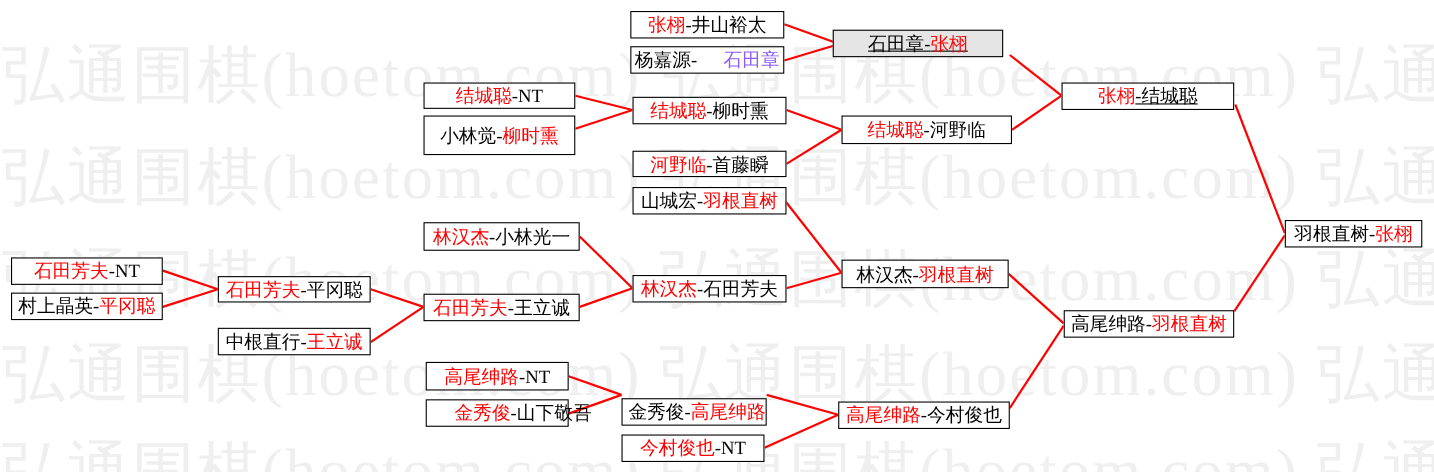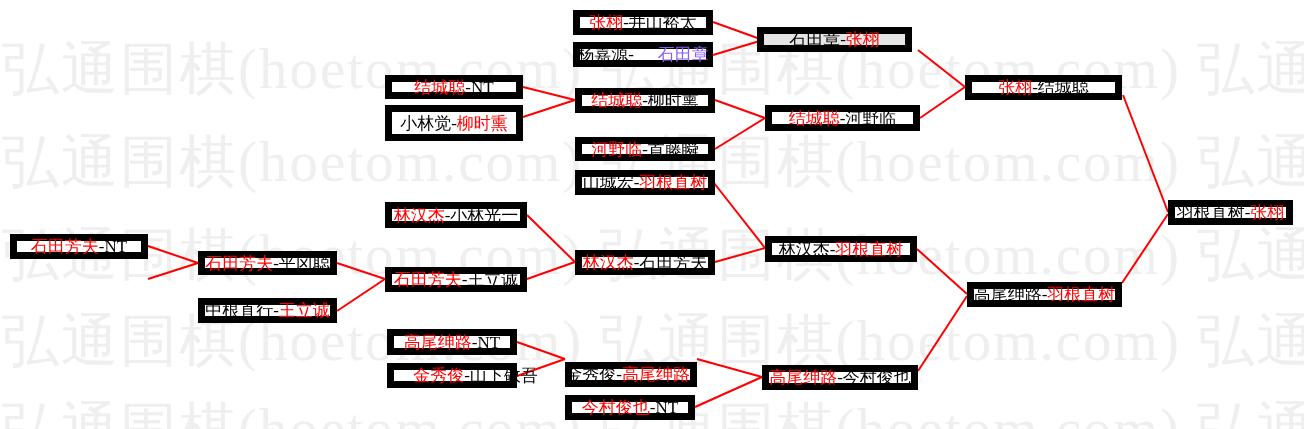"张栩" .match { border: 7px solid #c4b5fd -> 1px solid #c4b5fd }
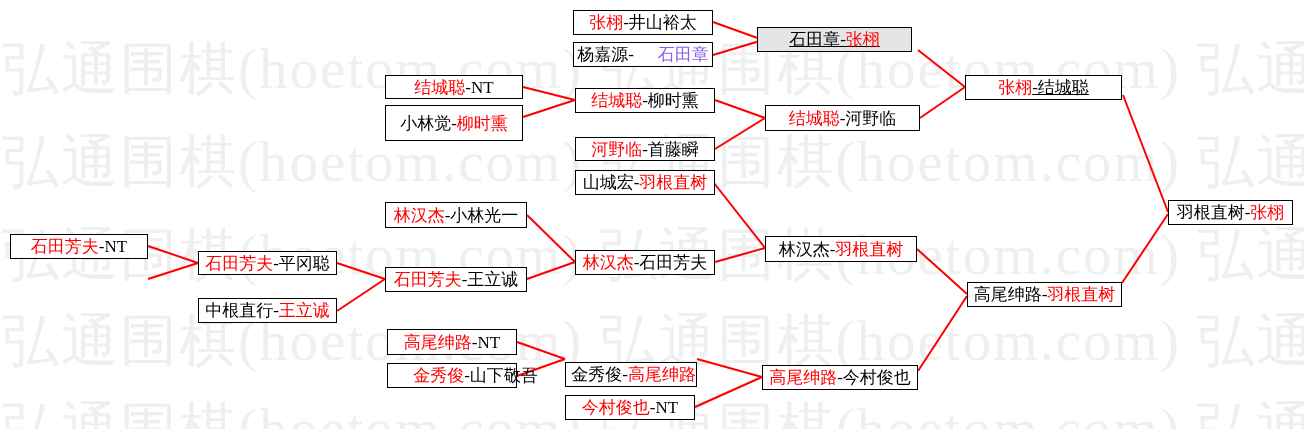"村上晶英-" div.match { html: none -> <div> <span>村上晶英-</span> <span>平冈聪</span> </div> }
